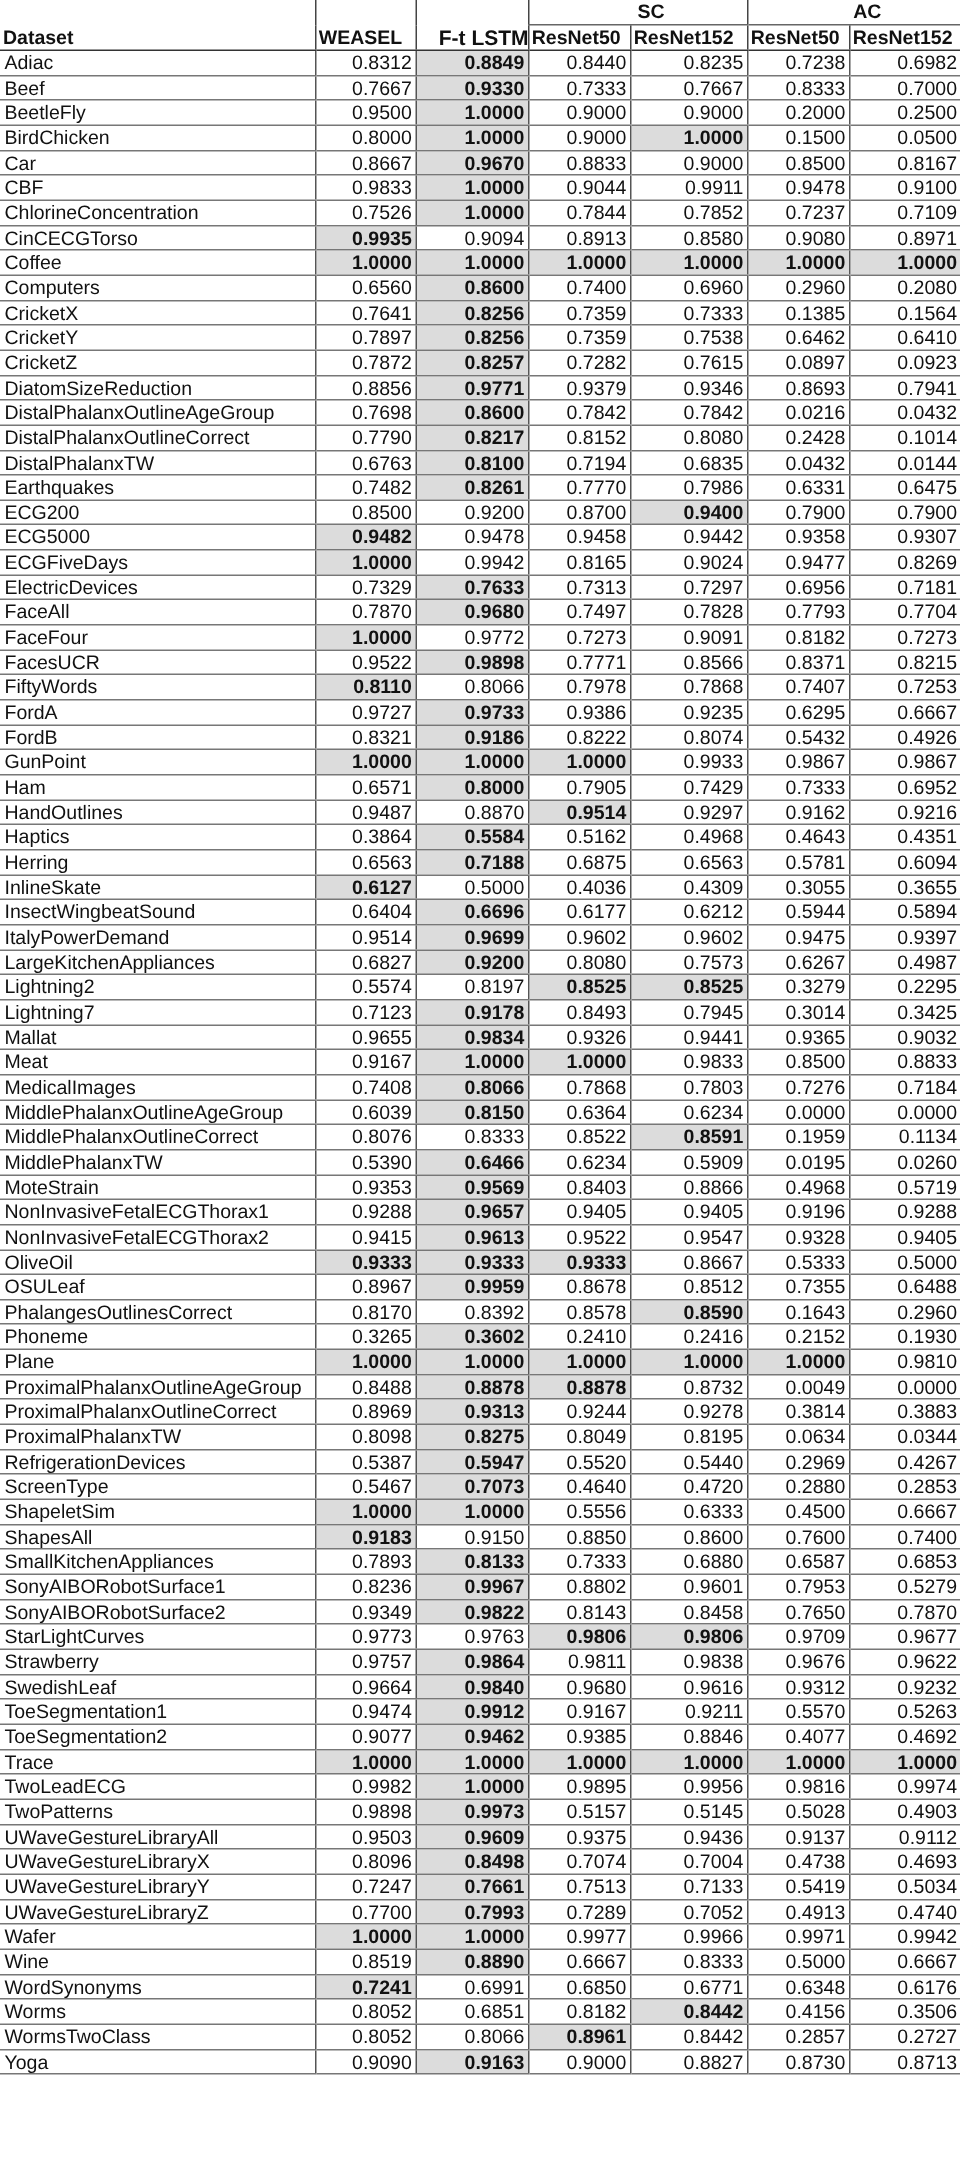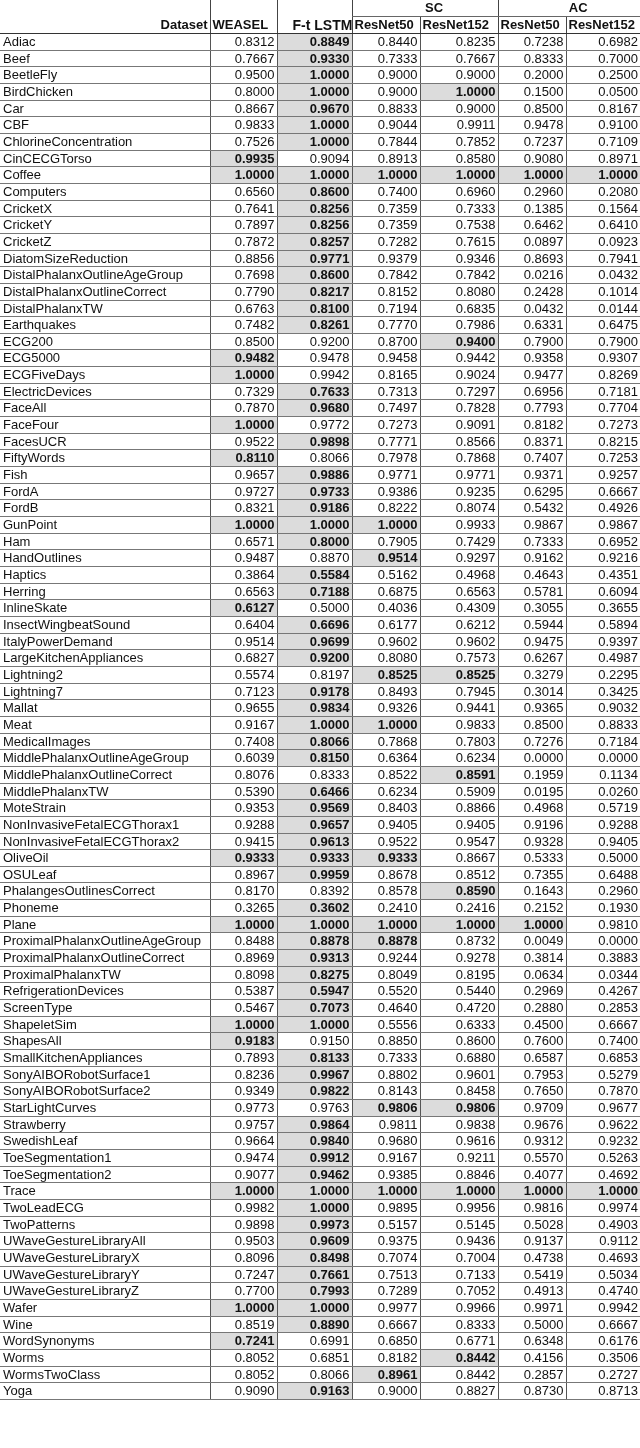"Dataset" thead tr.cols th.name { text-align: right -> left }
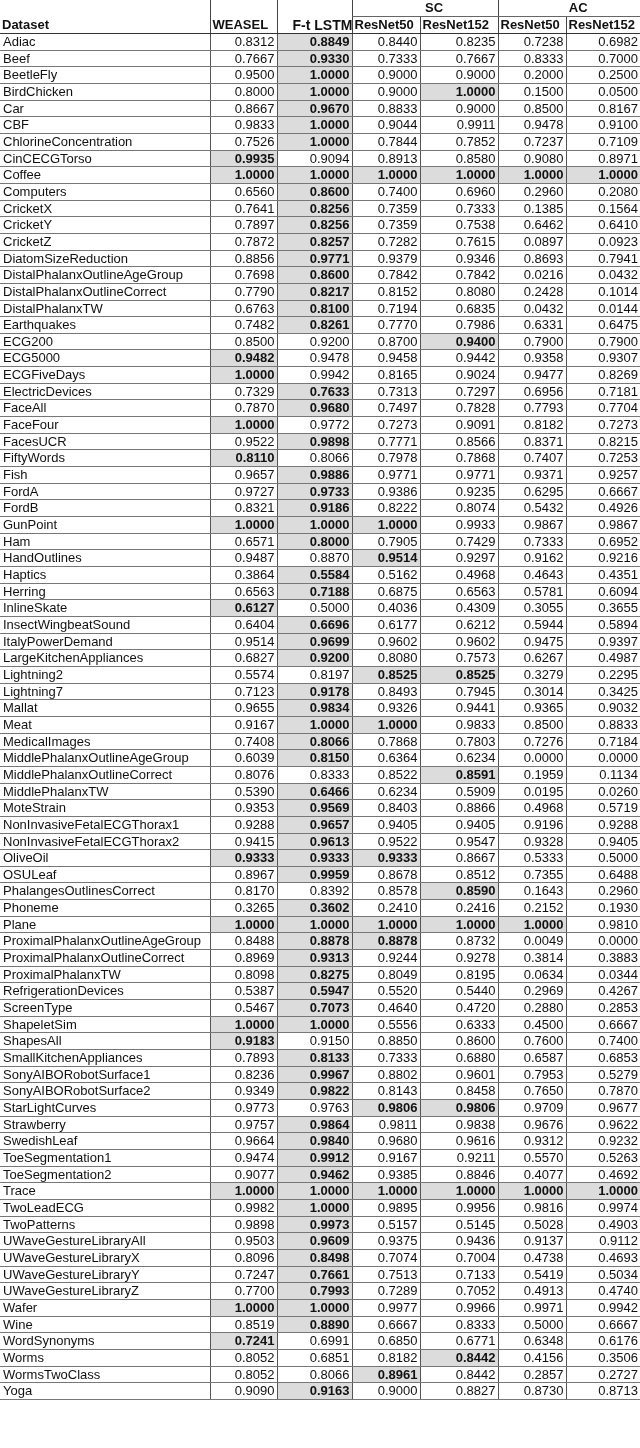"Fish" tr { html: <tr> <td>Fish</td> <td>0.9657</td> <td>0.9886</td> <td>0.9771</td> <td>0.9771</td> <td>0.9371</td> <td>0.9257</td> </tr> -> none }
